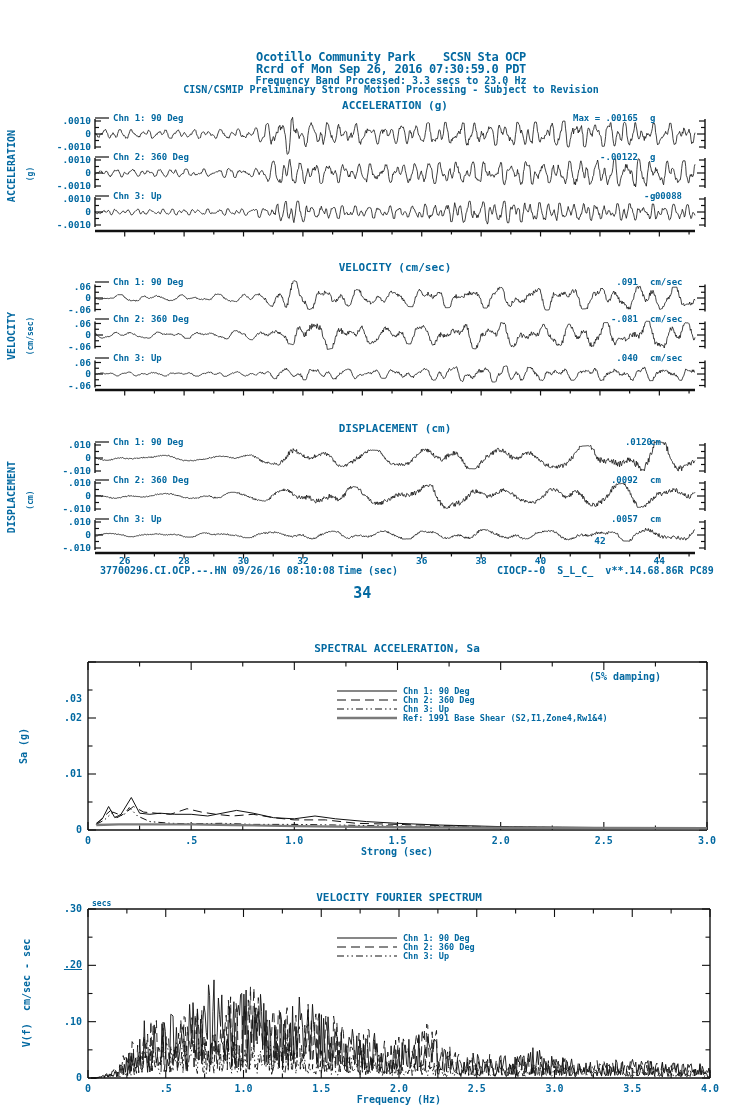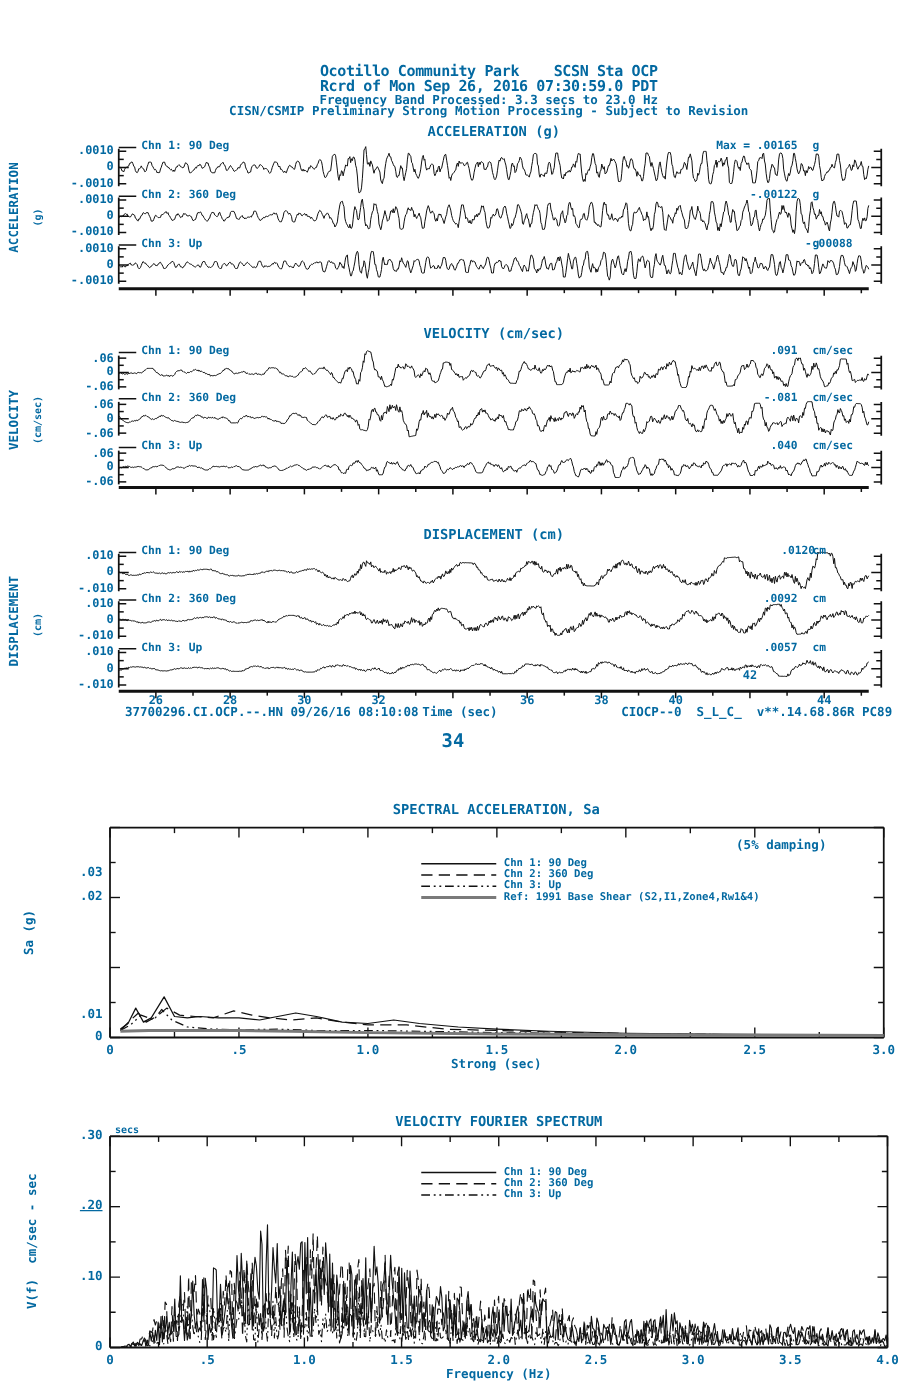".01" div.lbl { top: 812px -> 774px }
